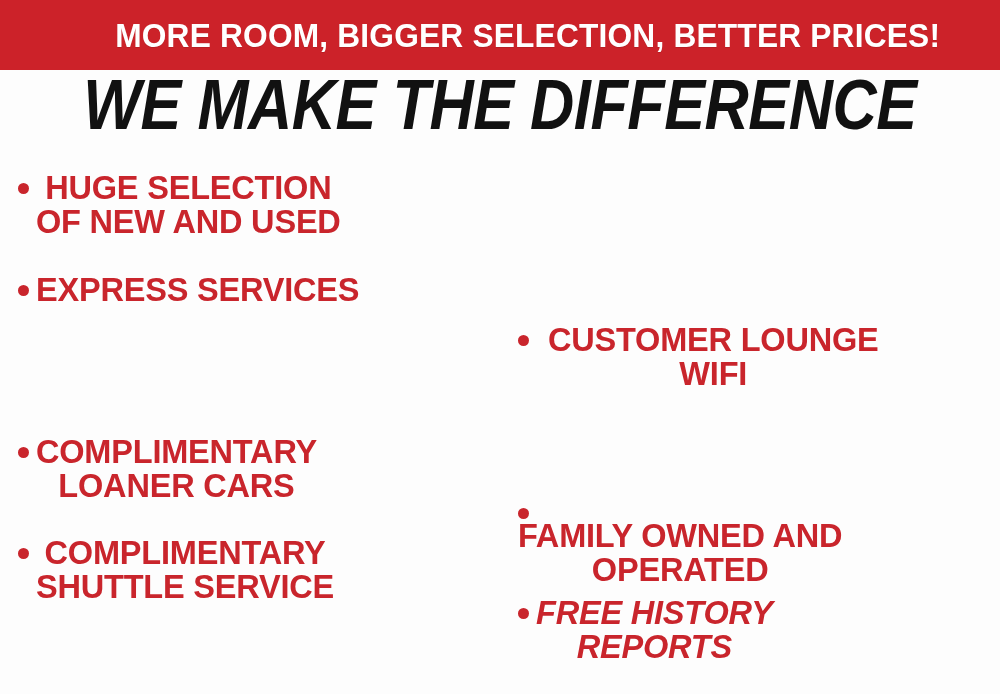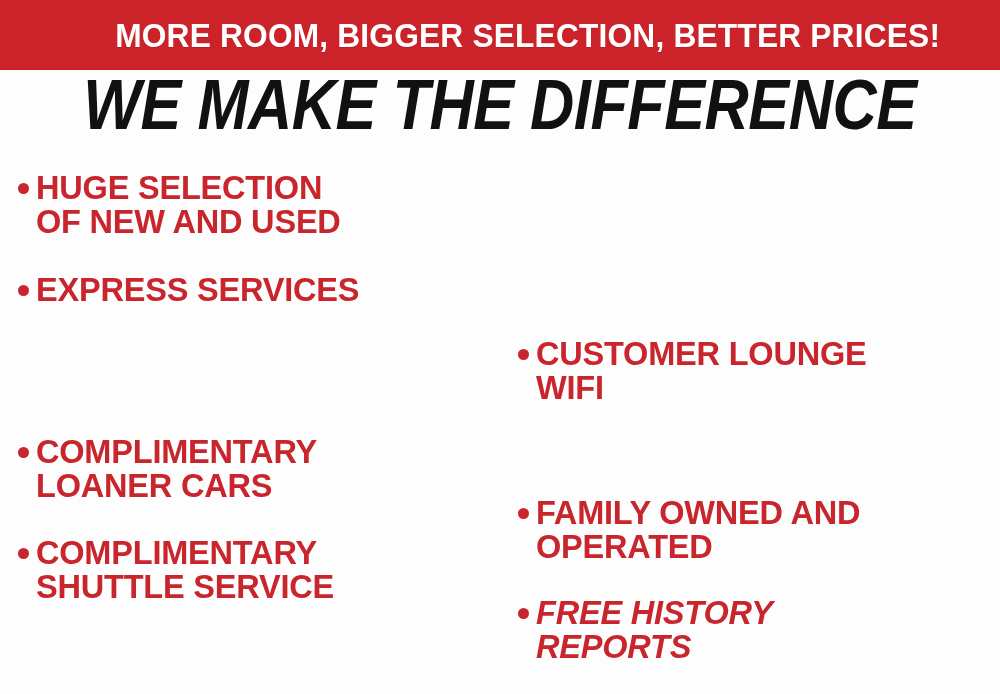"HUGE SELECTION" .col { text-align: none -> center }
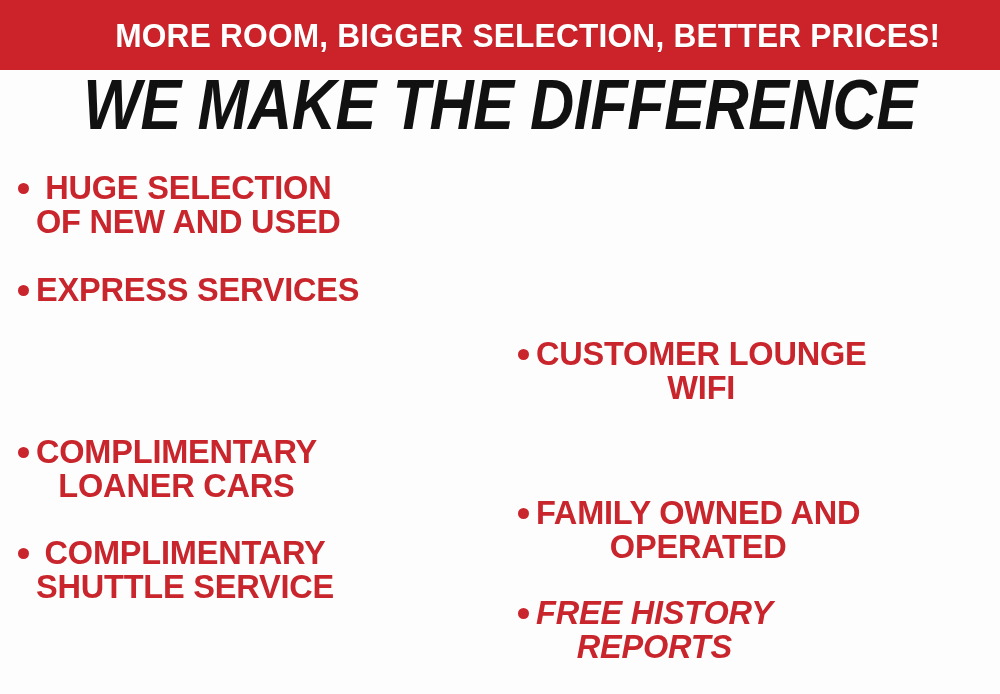"CUSTOMER LOUNGE" .r2 { gap: none -> 12px; top: 177px -> 163px }
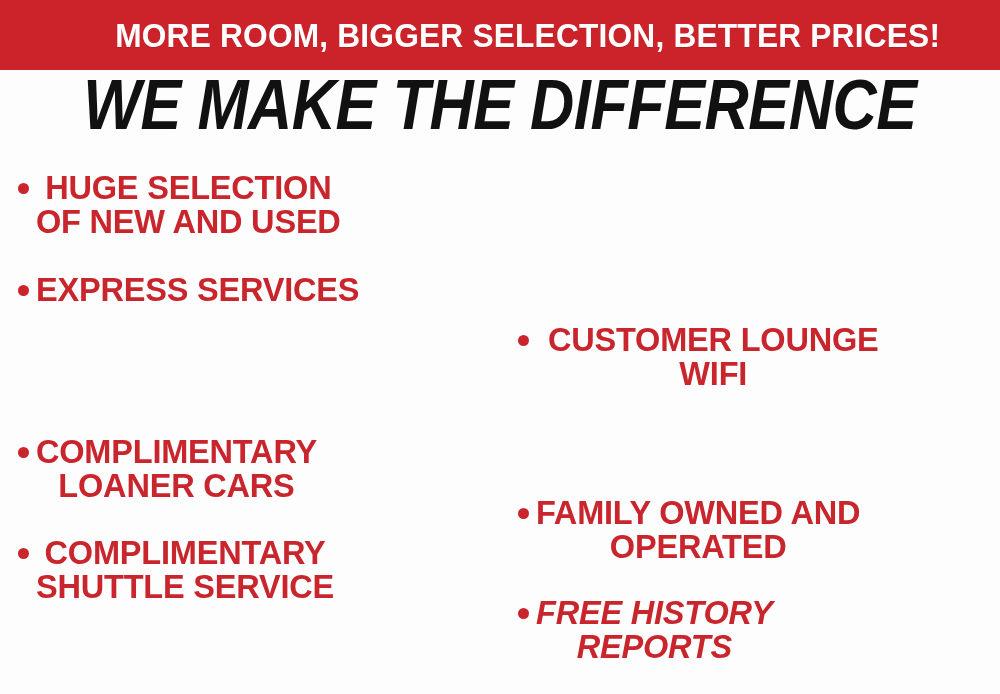"FAMILY OWNED AND" .r4 { flex-direction: none -> column }
